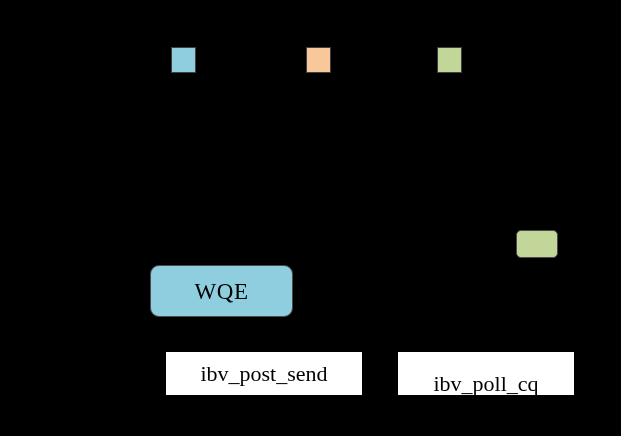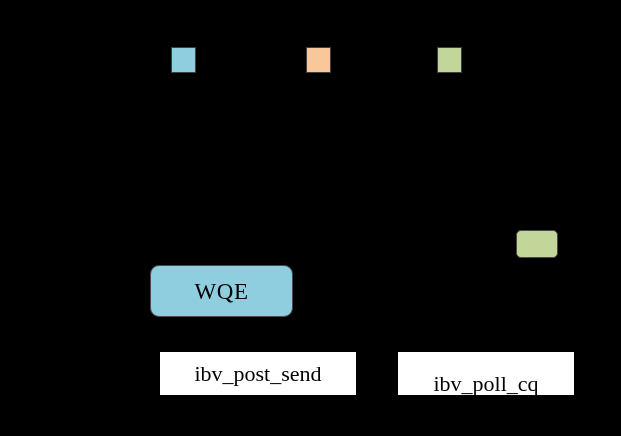"ibv_post_send" .api-box-send { left: 160px -> 166px }
